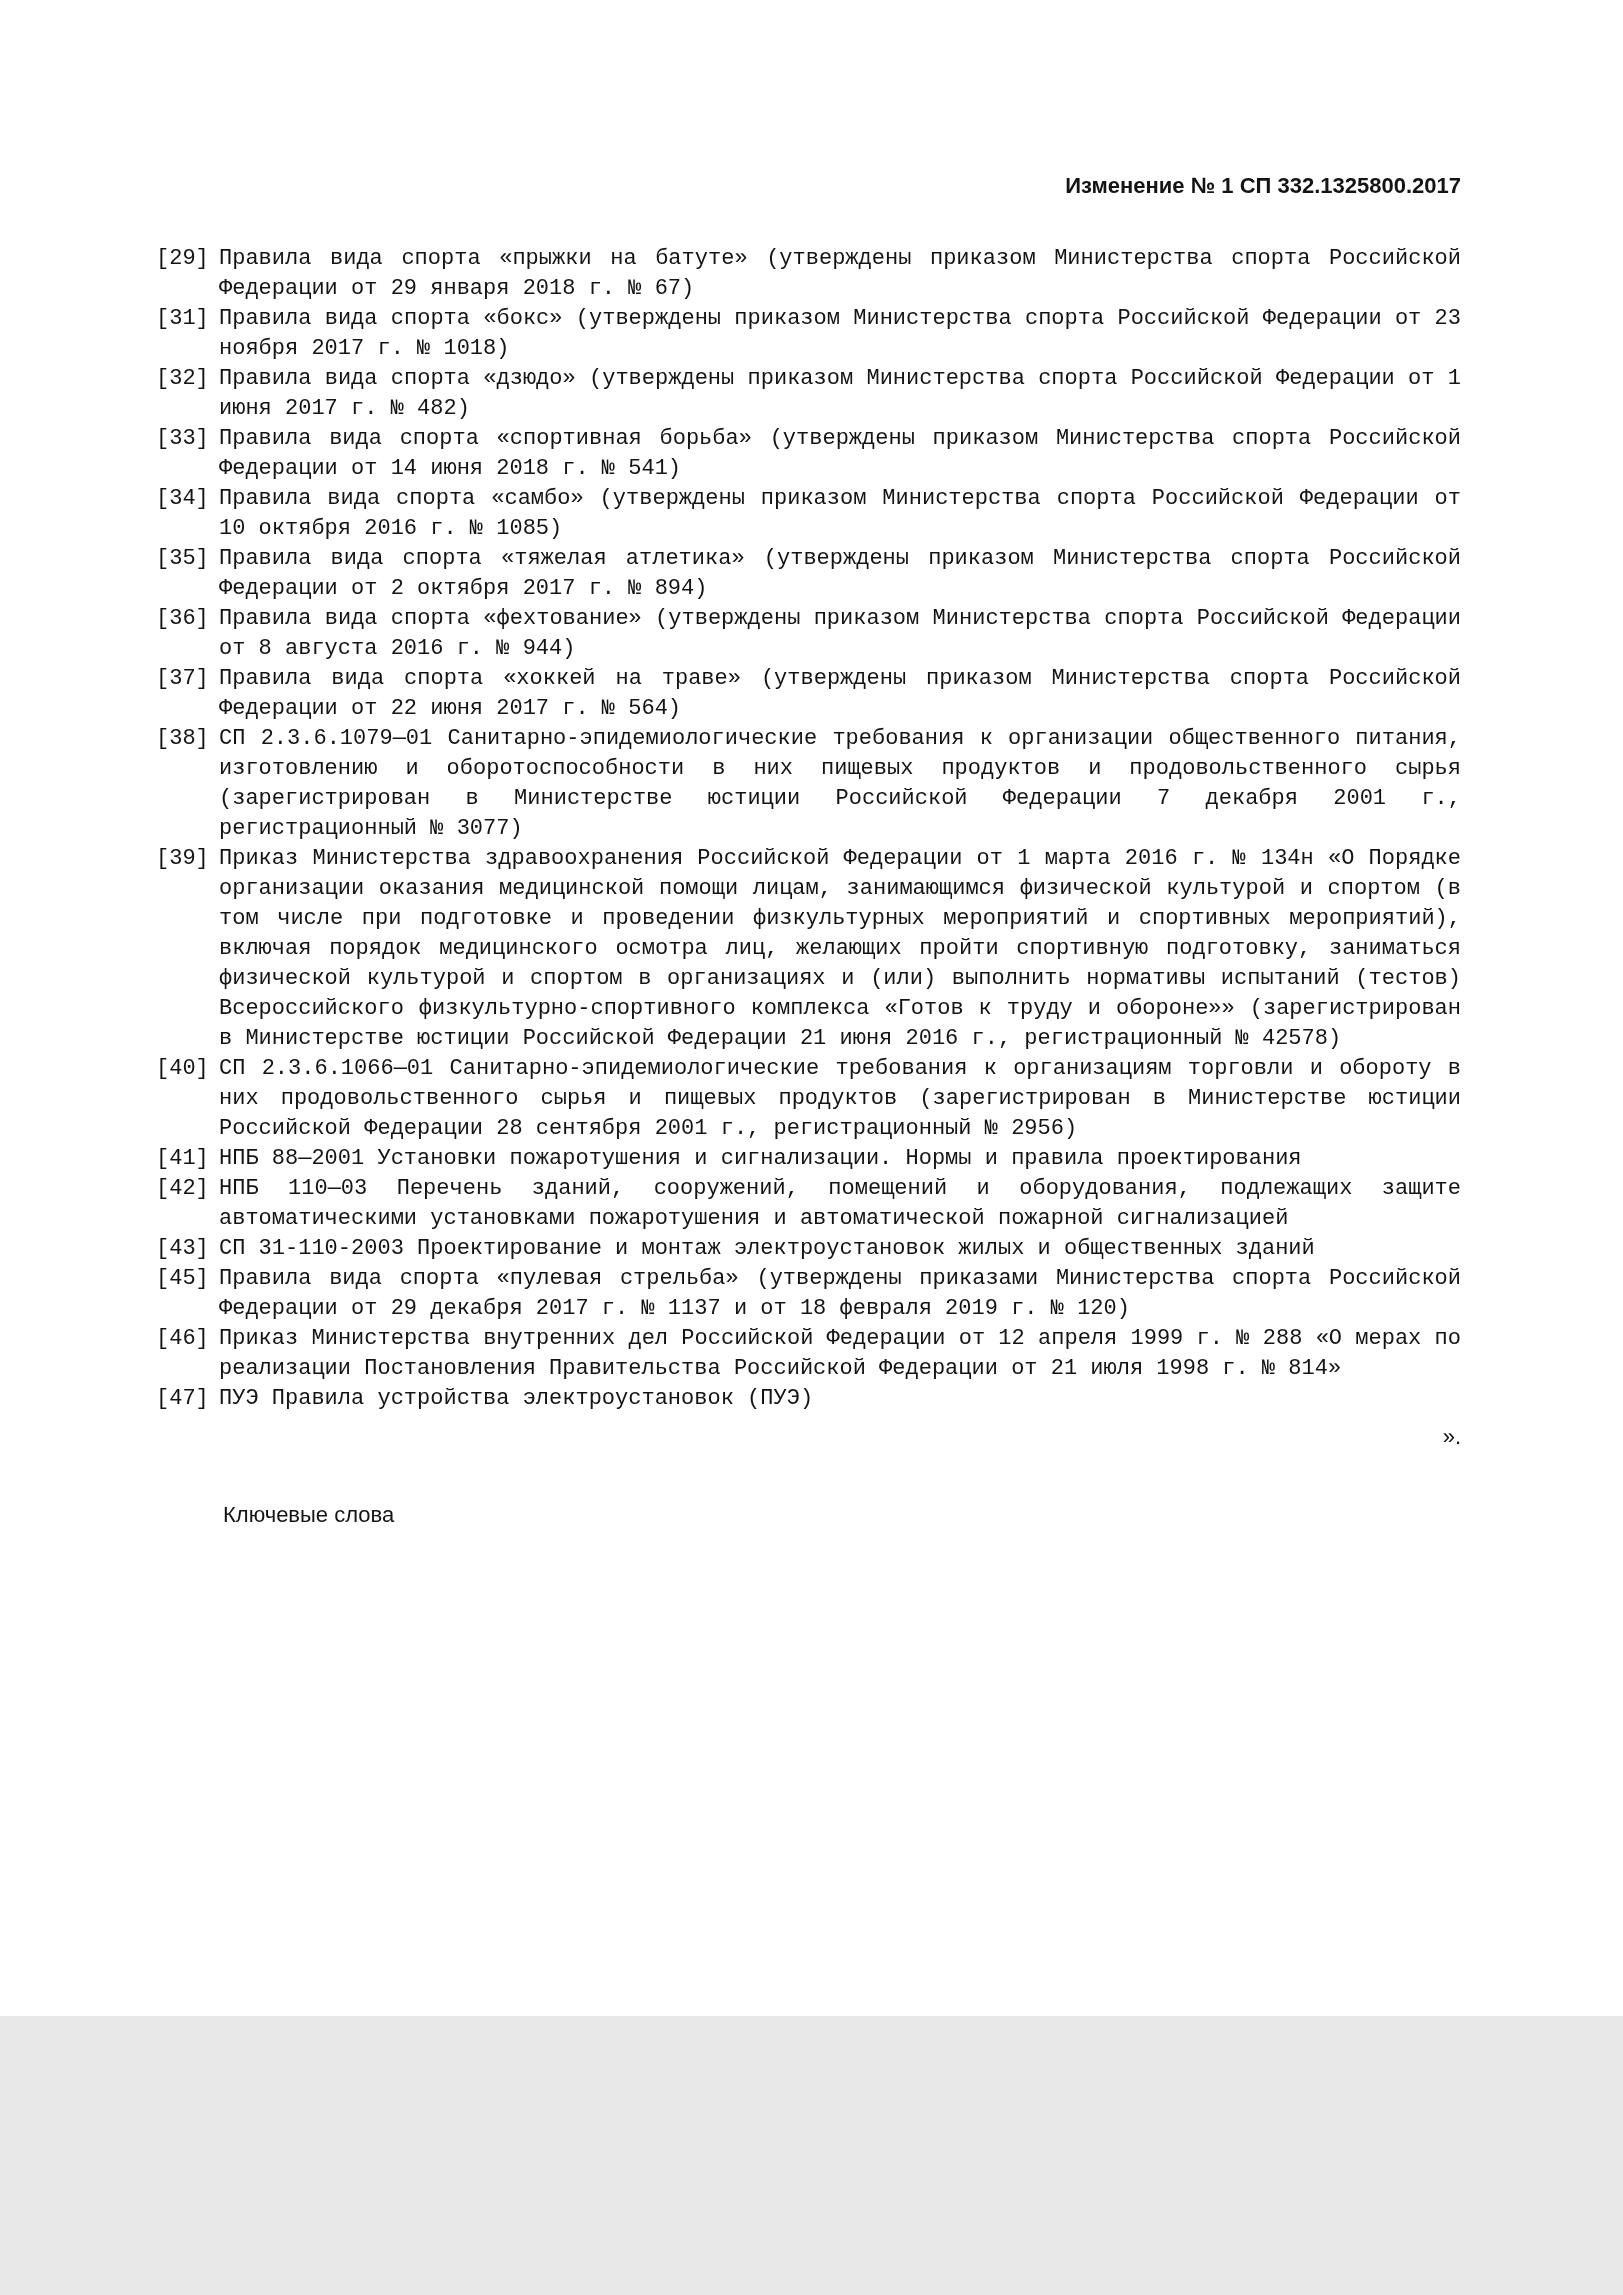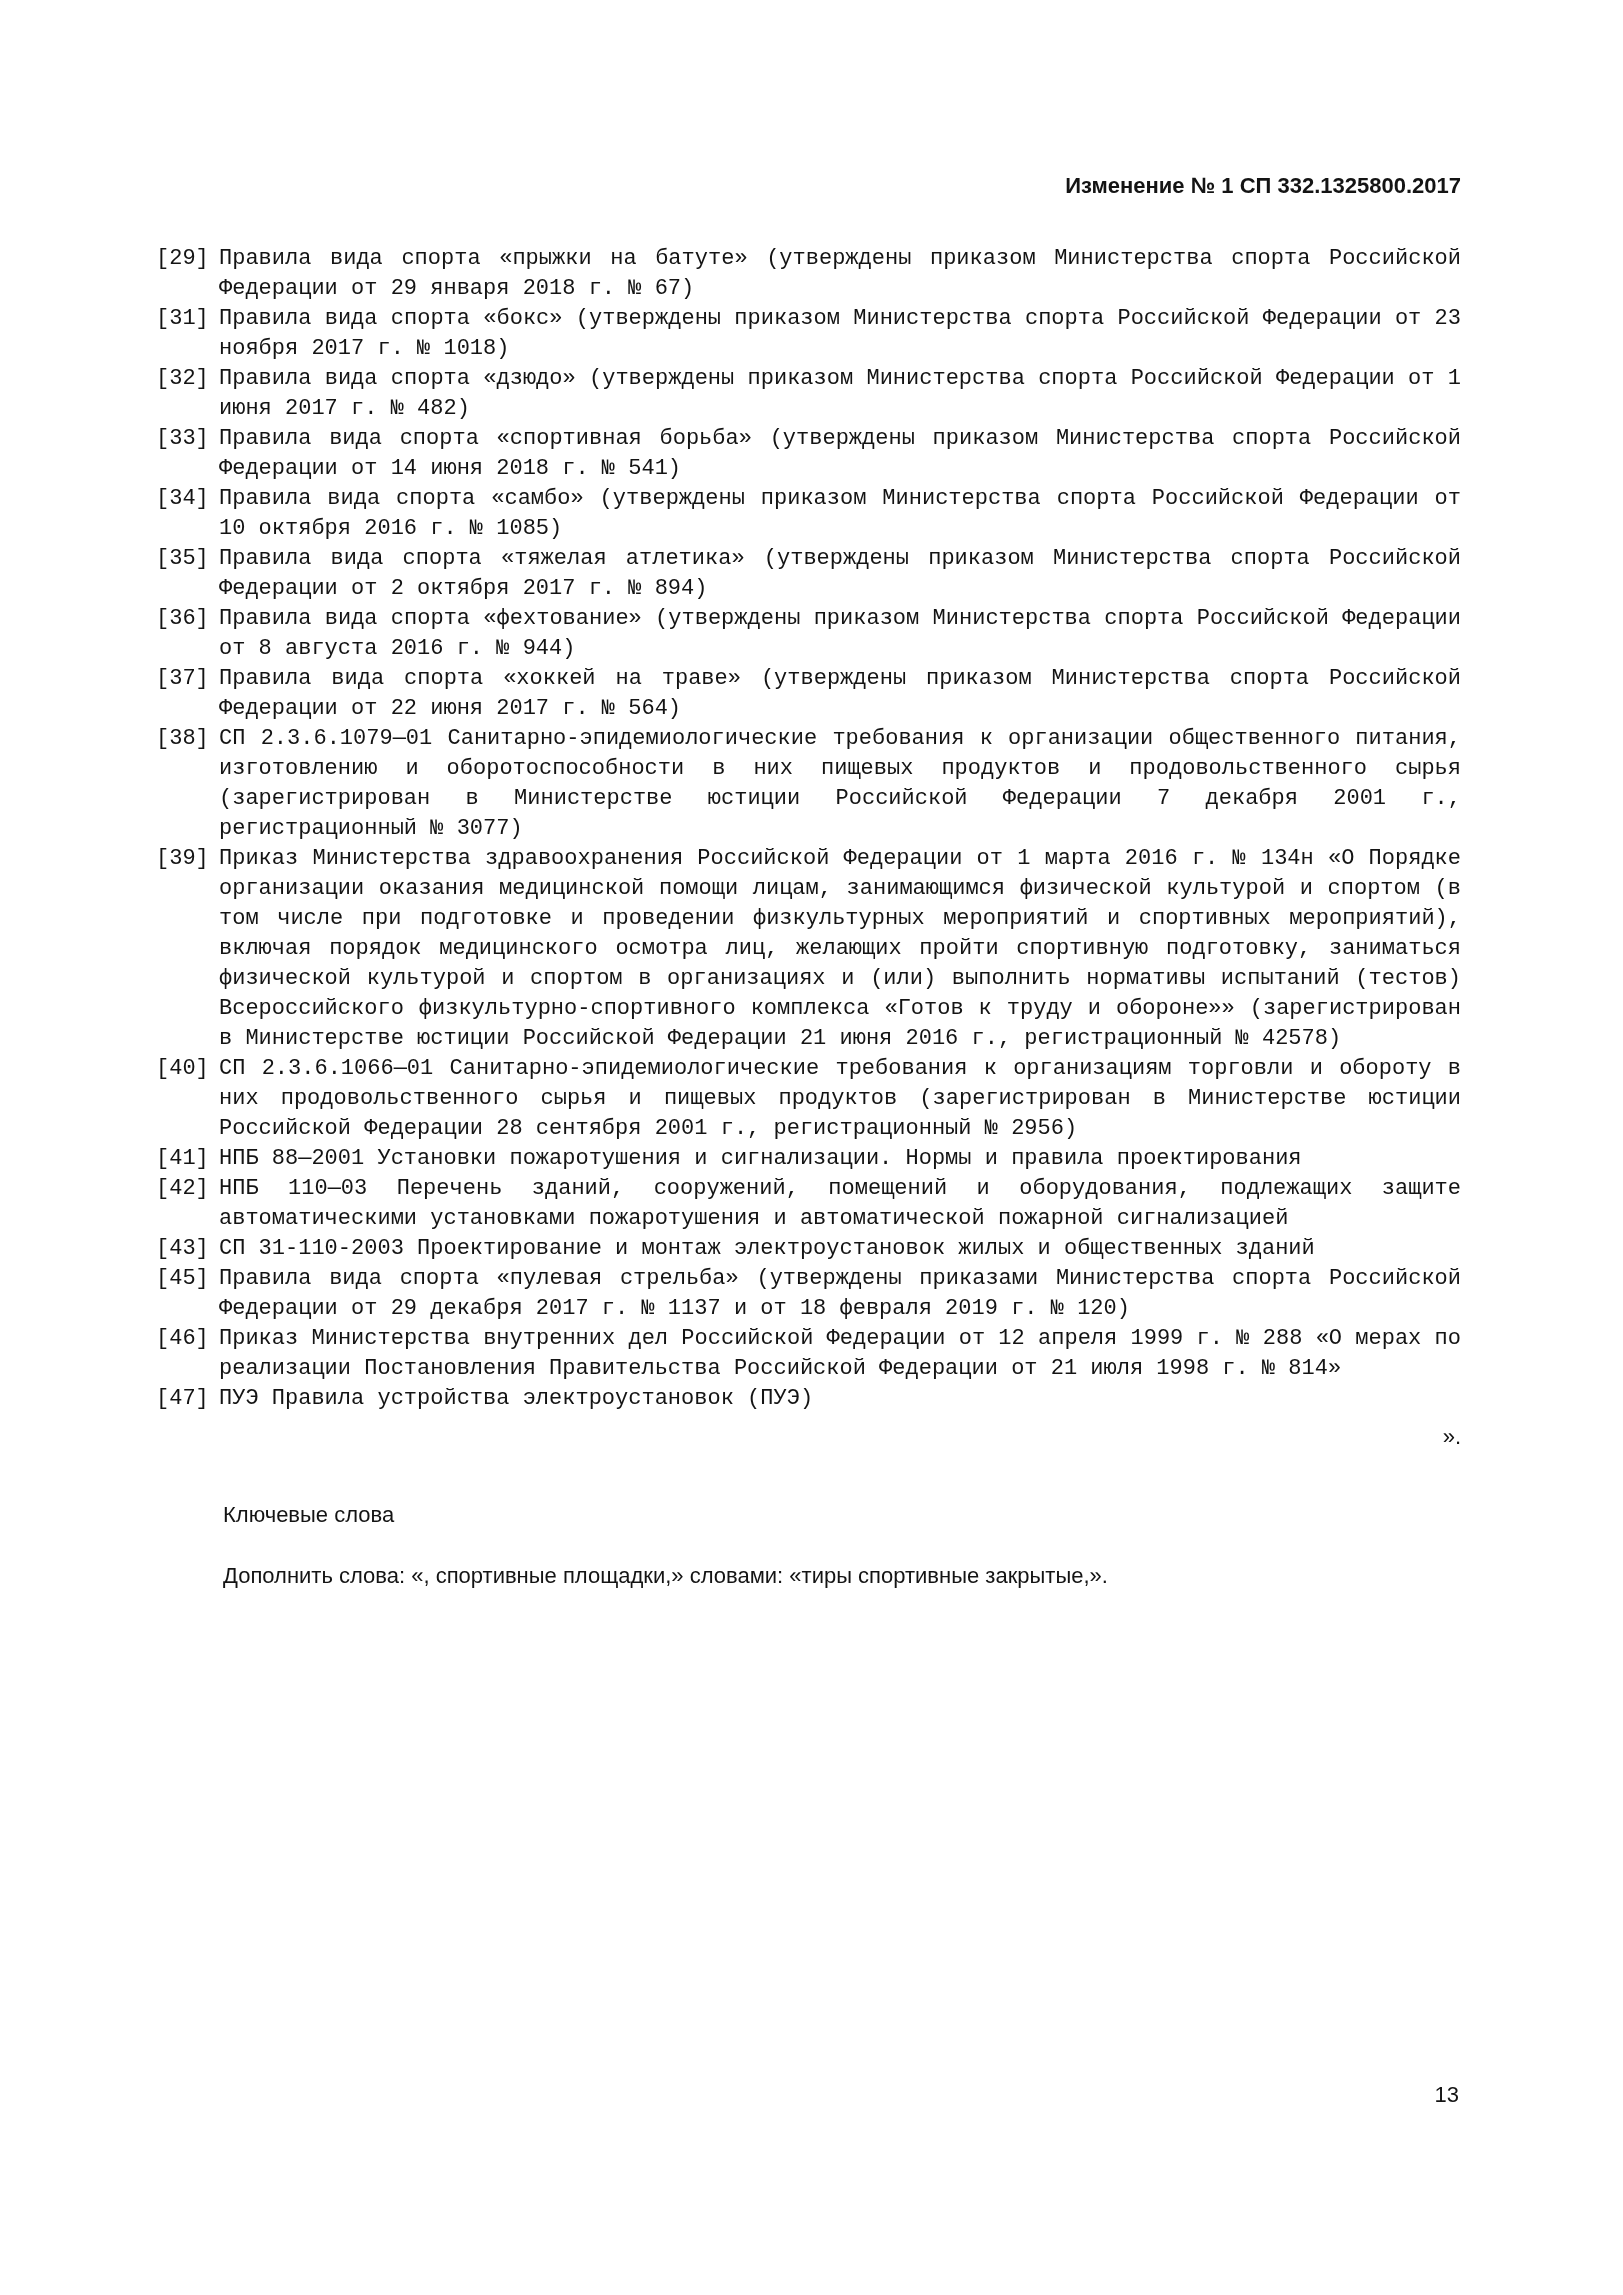"Изменение № 1 СП 332.1325800.2017" .page { height: 2295px -> 2016px }
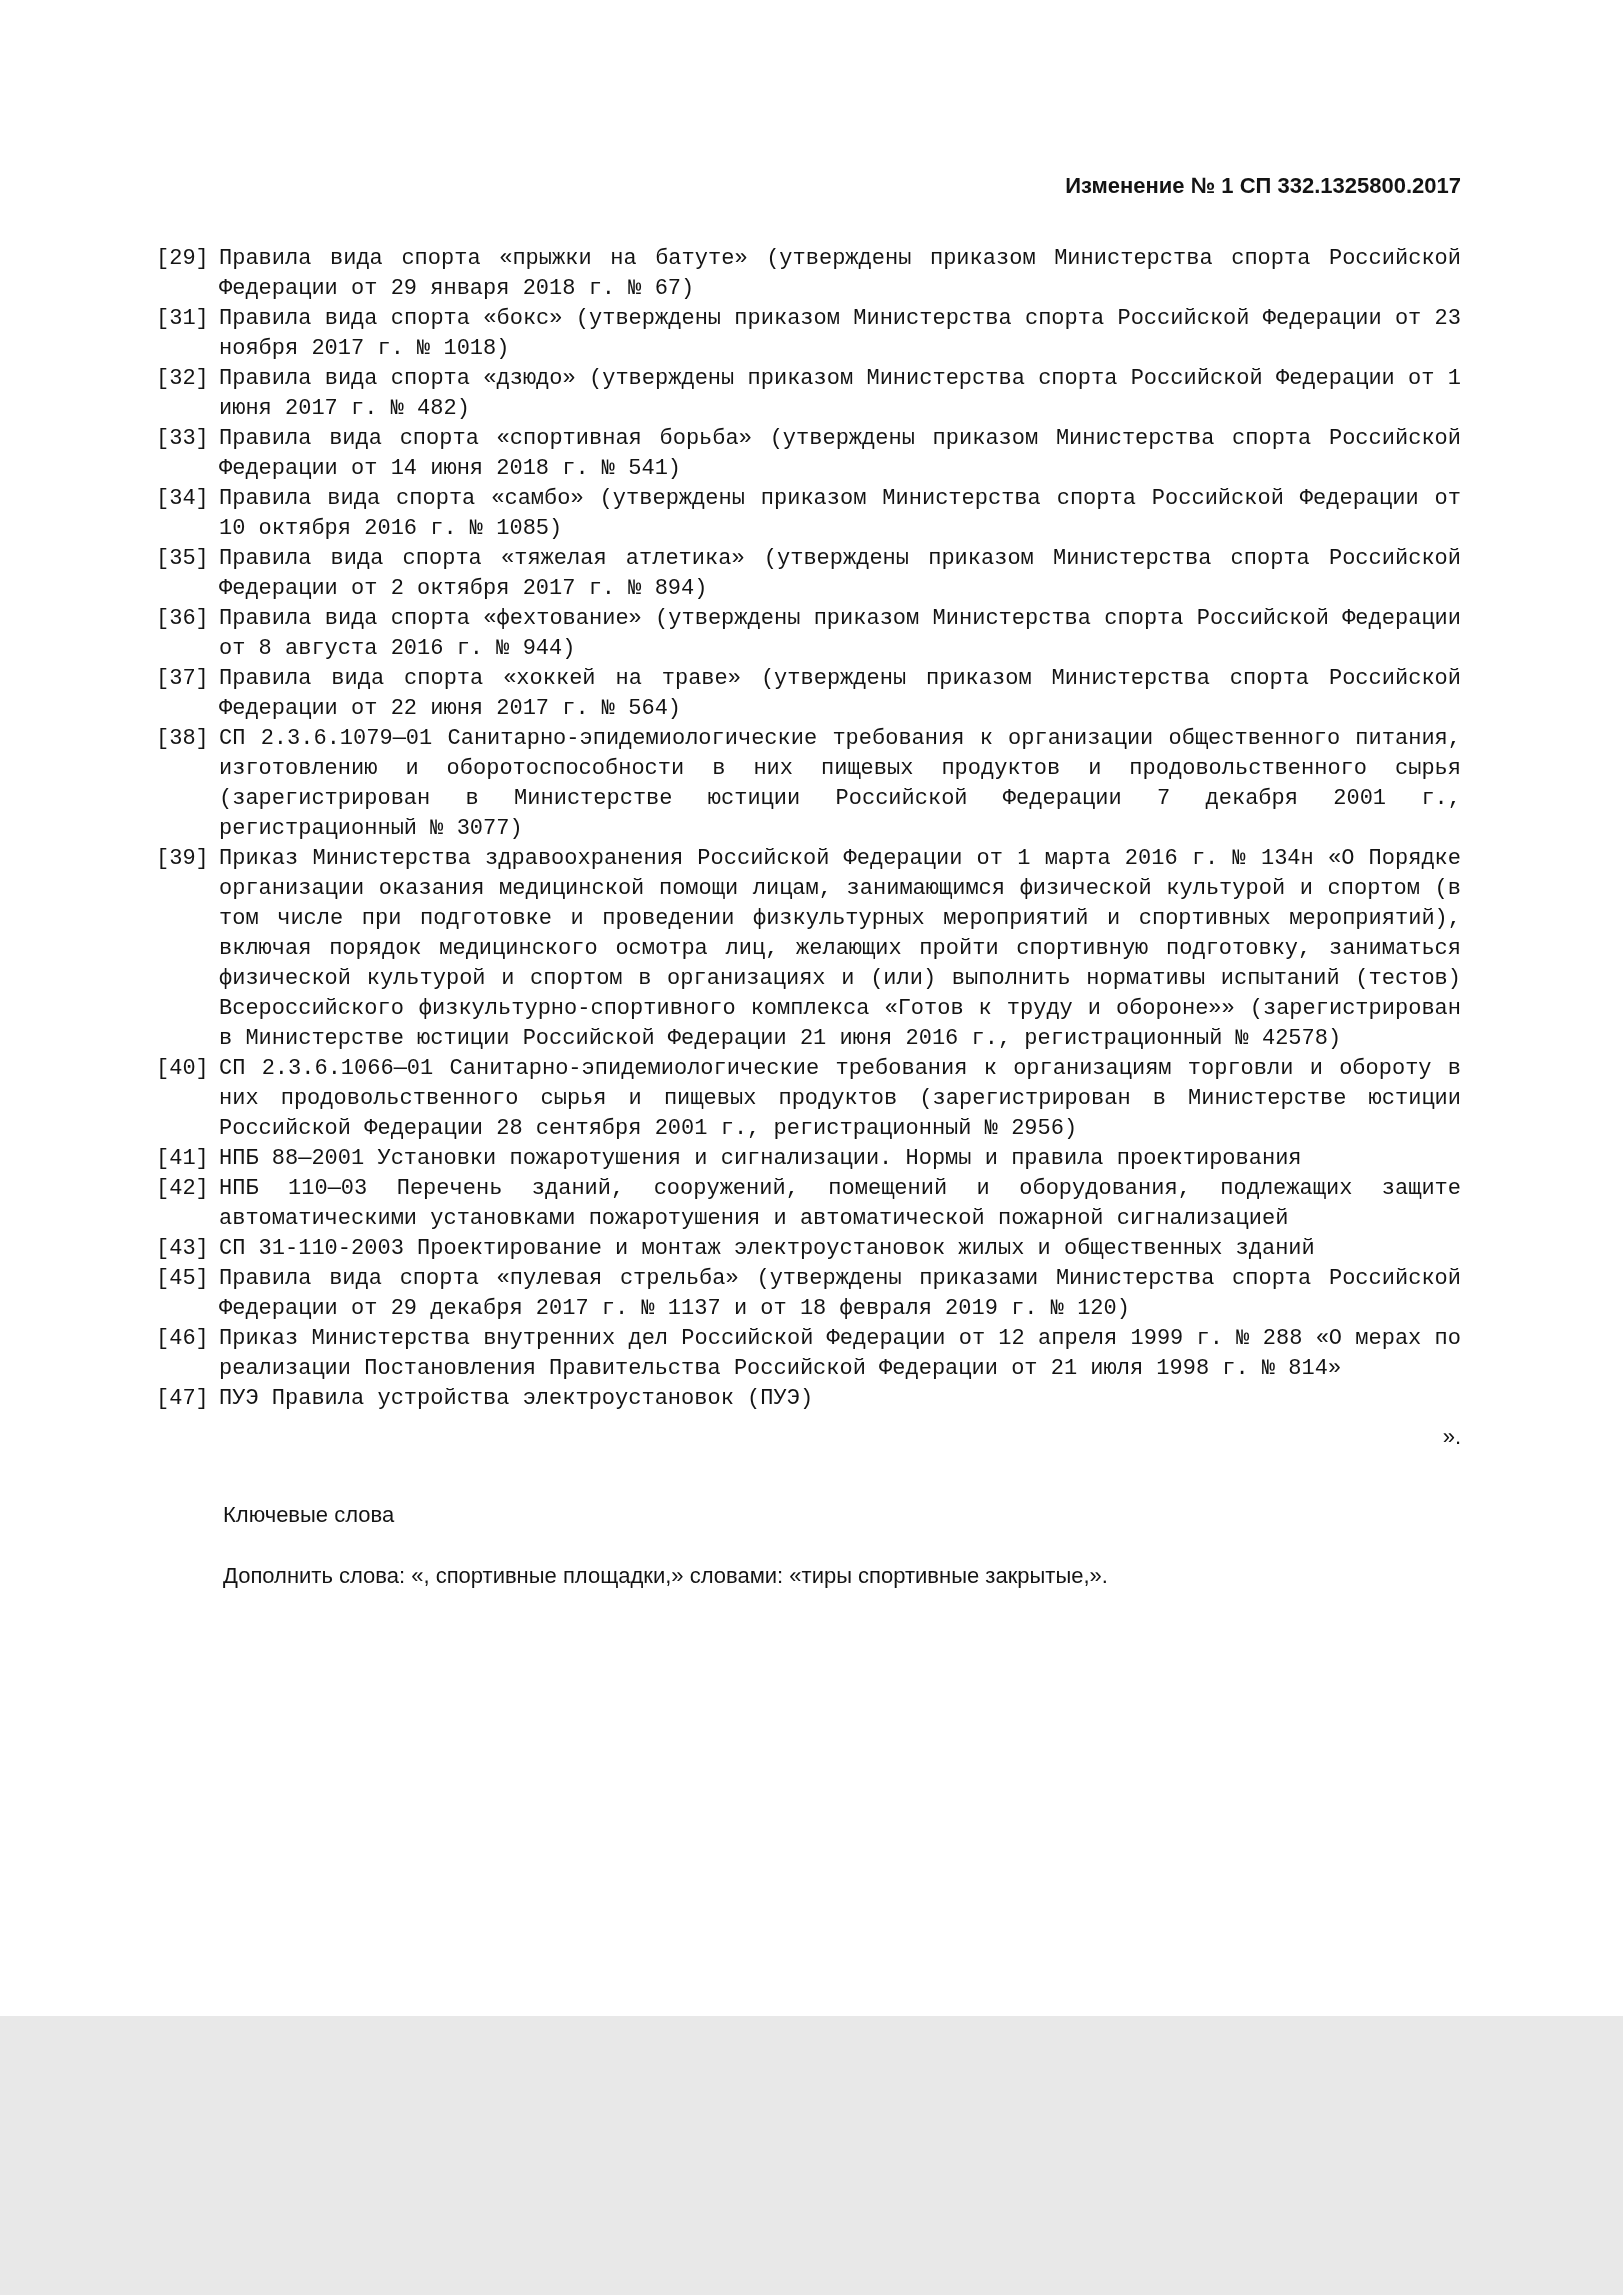"Дополнить слова: «, спортивные" div.keywords-body { html: <div>Дополнить слова: «, спортивные площадки,» словами: «тиры спортивные закрытые,».</div> -> none }
